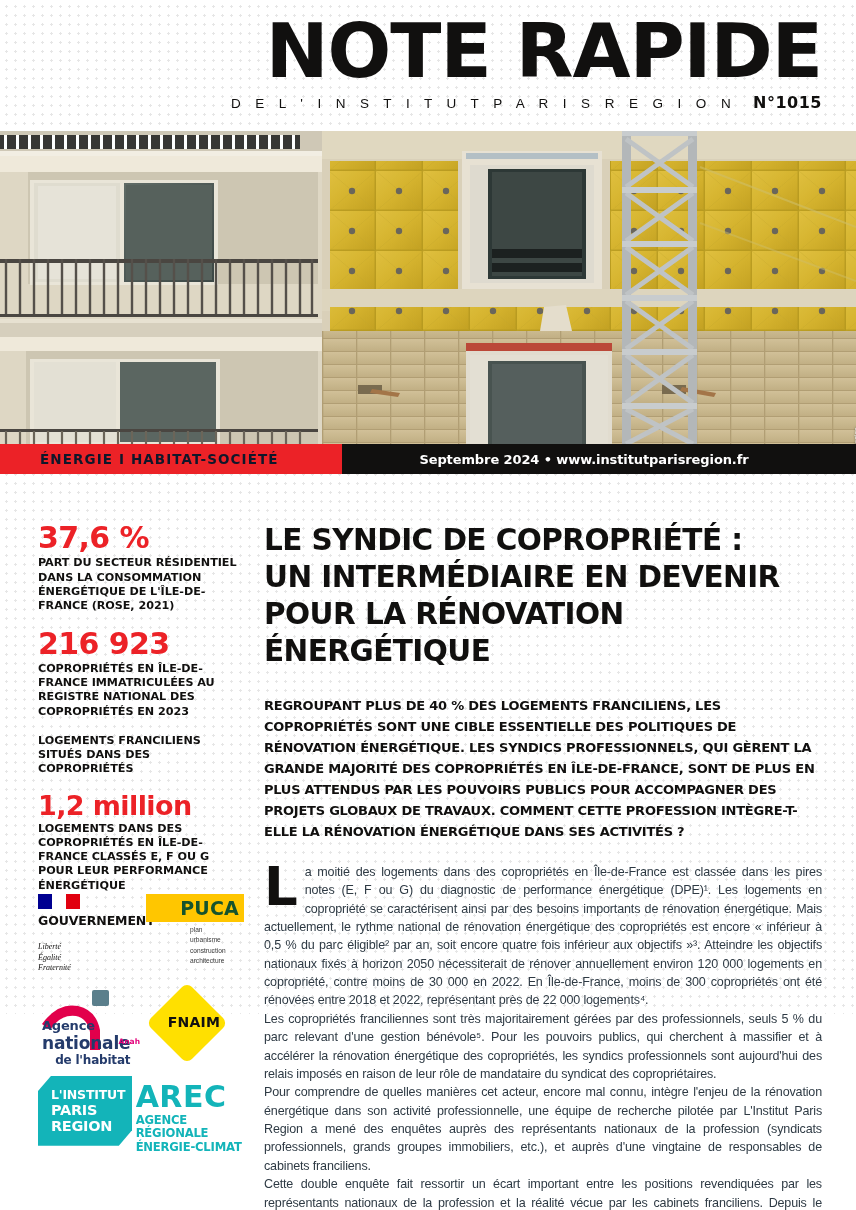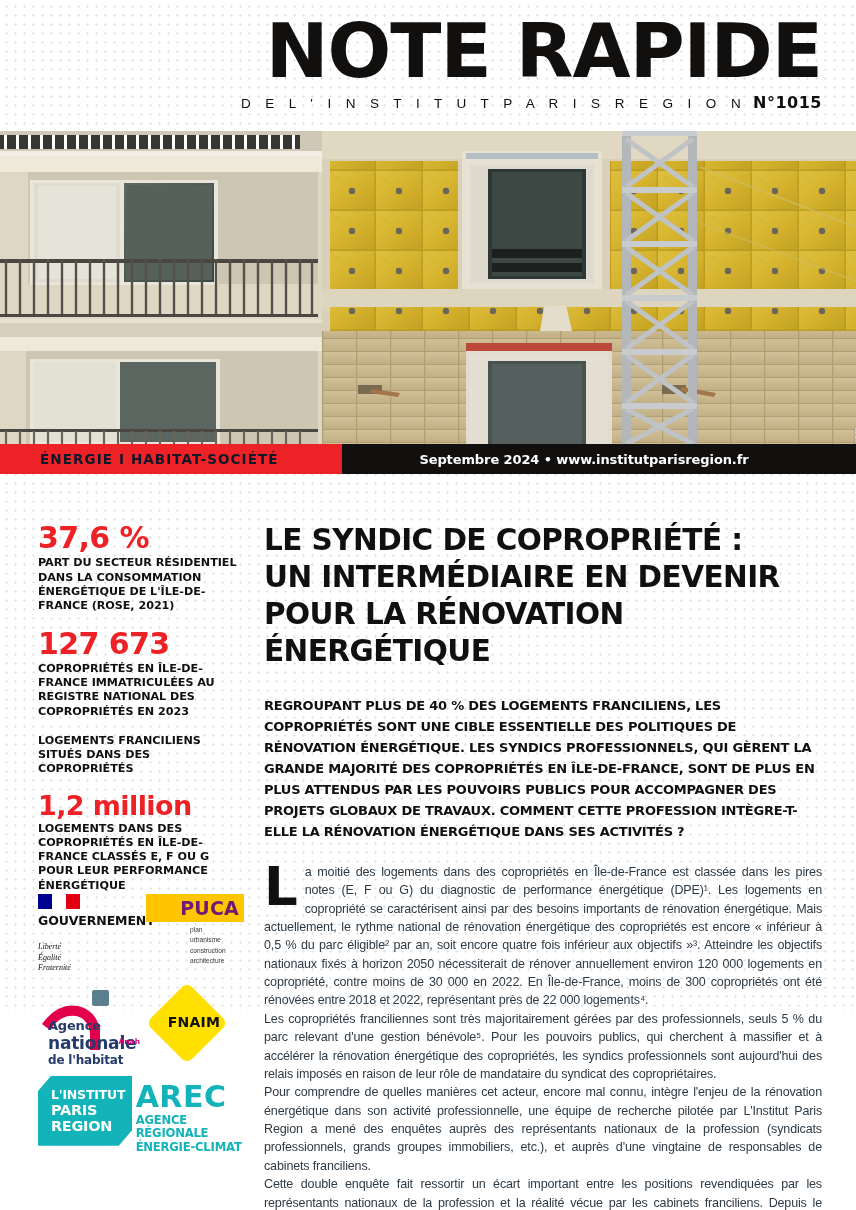"N°1015" .nr-issue { margin-left: 7px -> 17px }
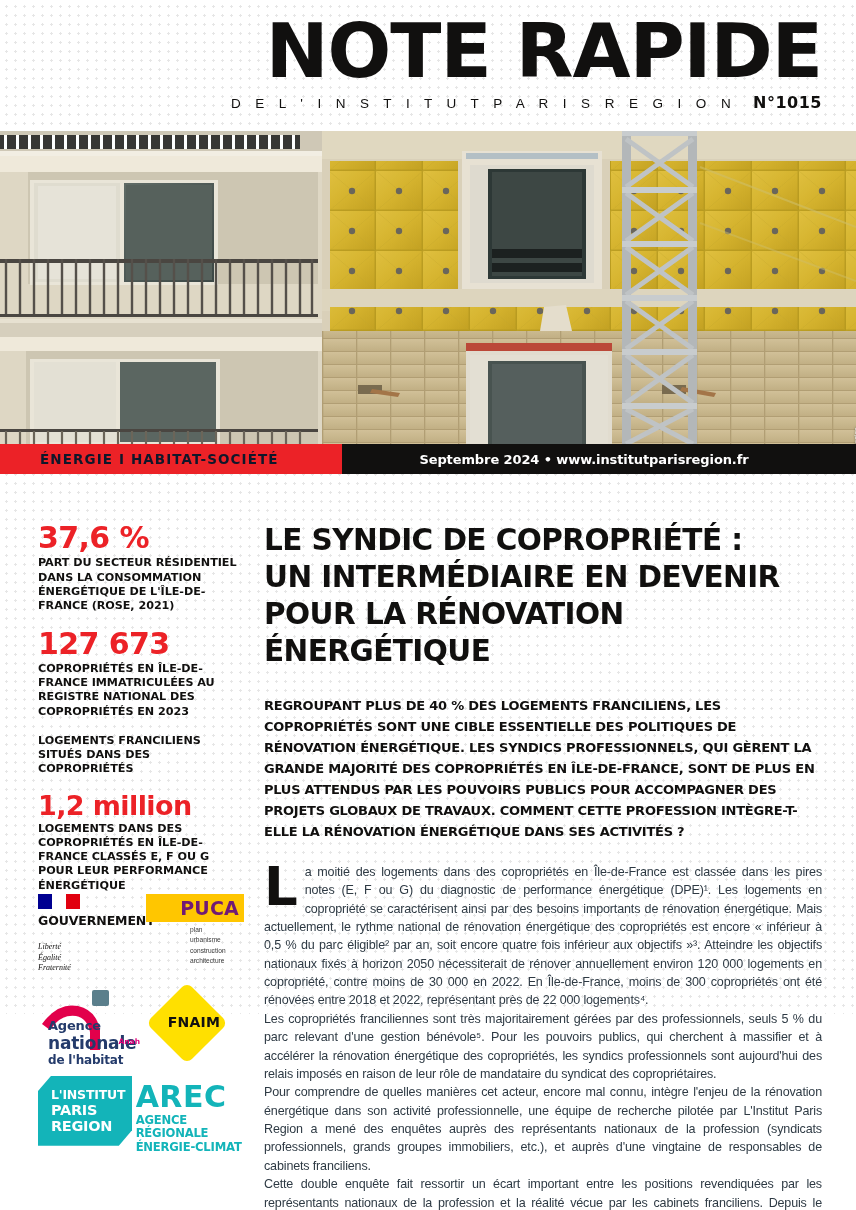"127 673" div.stat-num { text: 127 673 -> 216 923 }
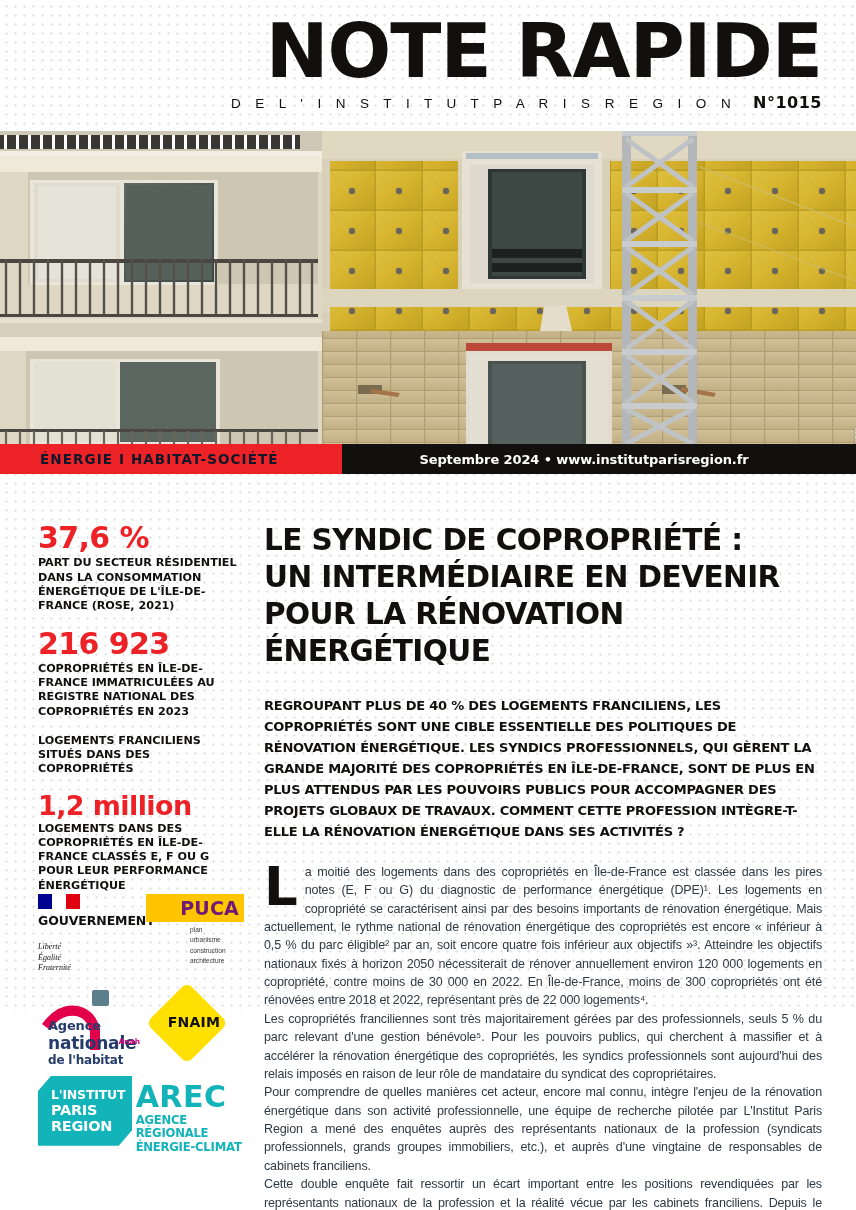"PUCA" .puca-bar span { color: #701a75 -> #14532d }
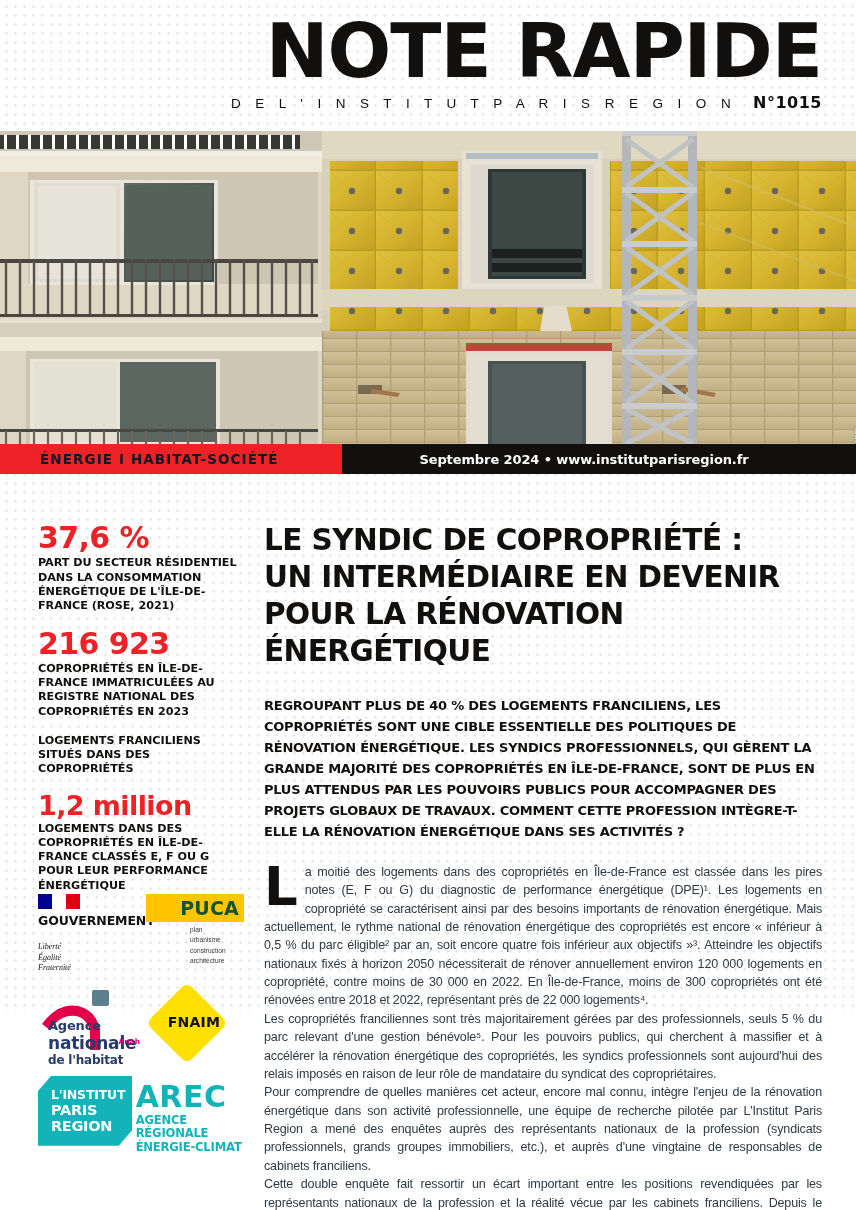"Agence" .anah-txt { left: 10px -> 4px }
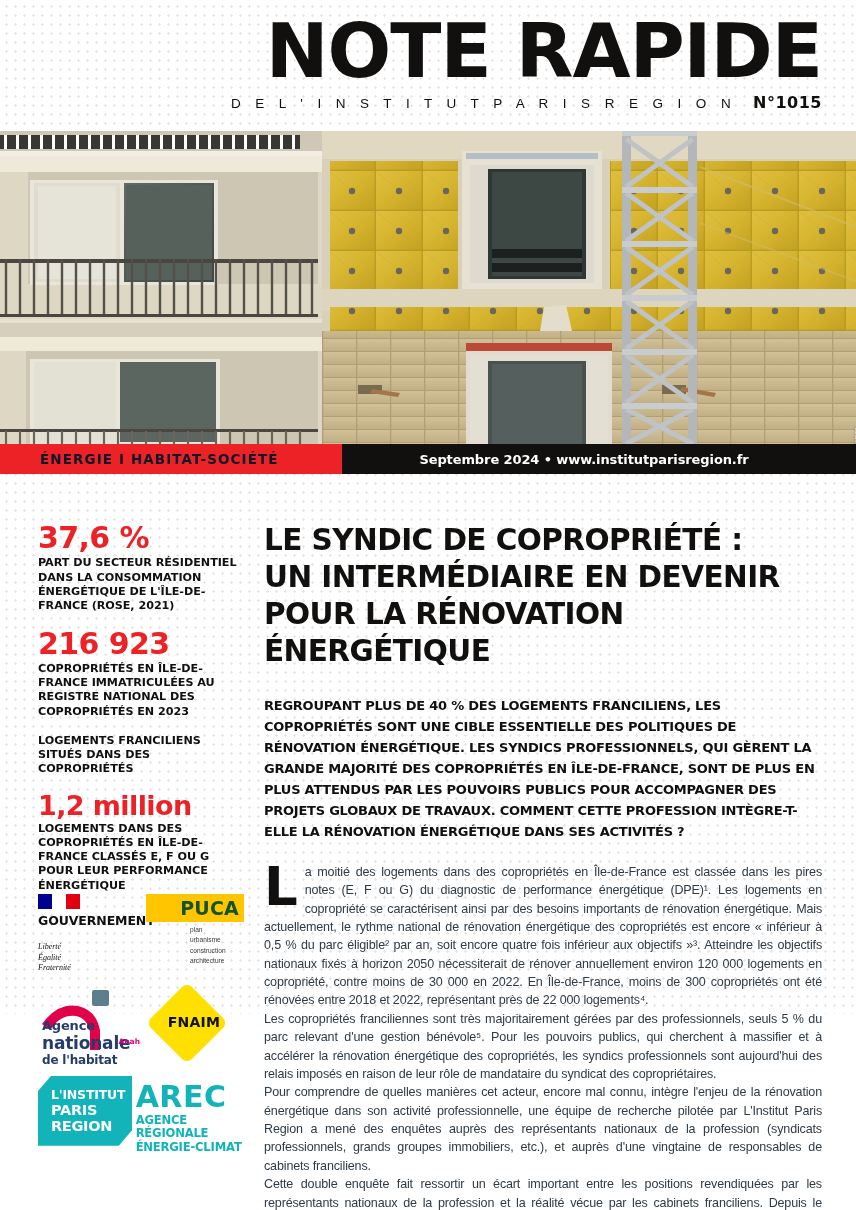"de l'habitat" .anah-l3 { text-align: none -> right }
